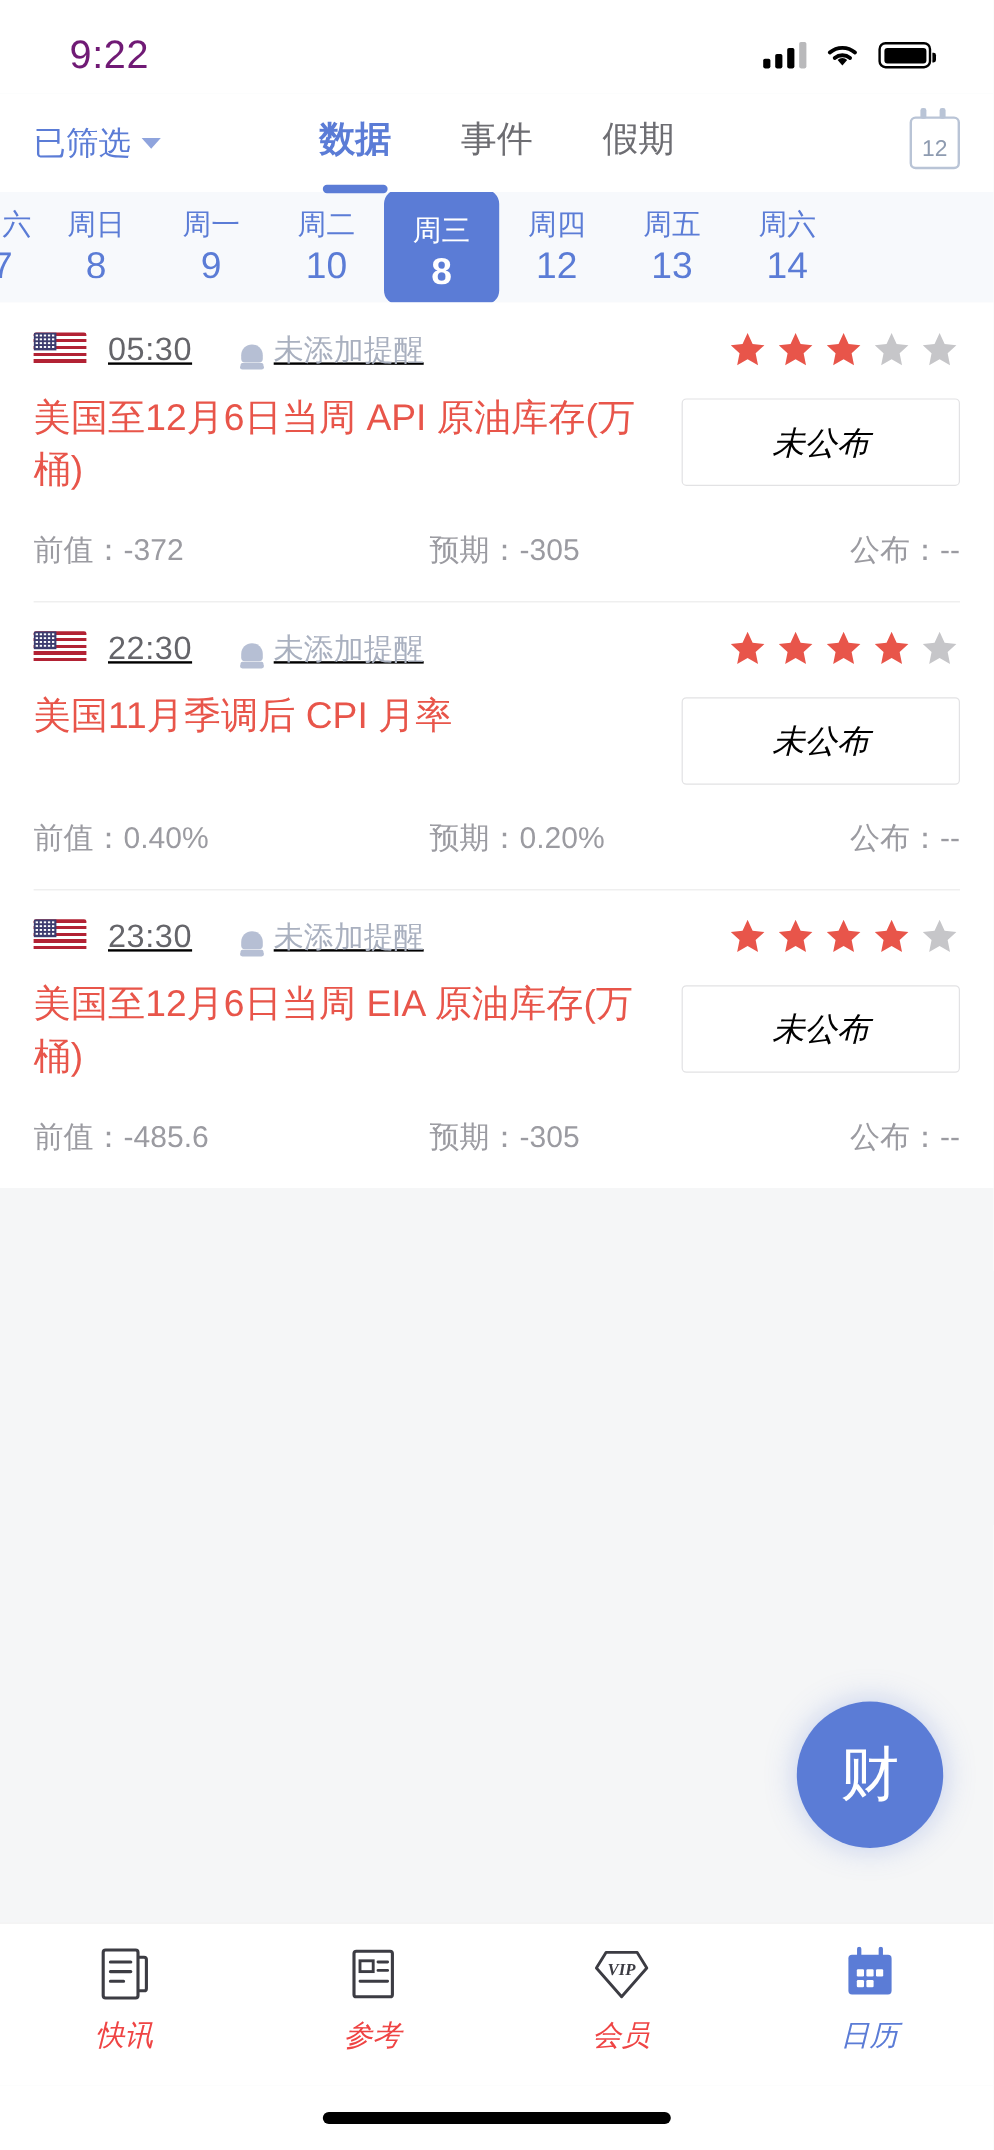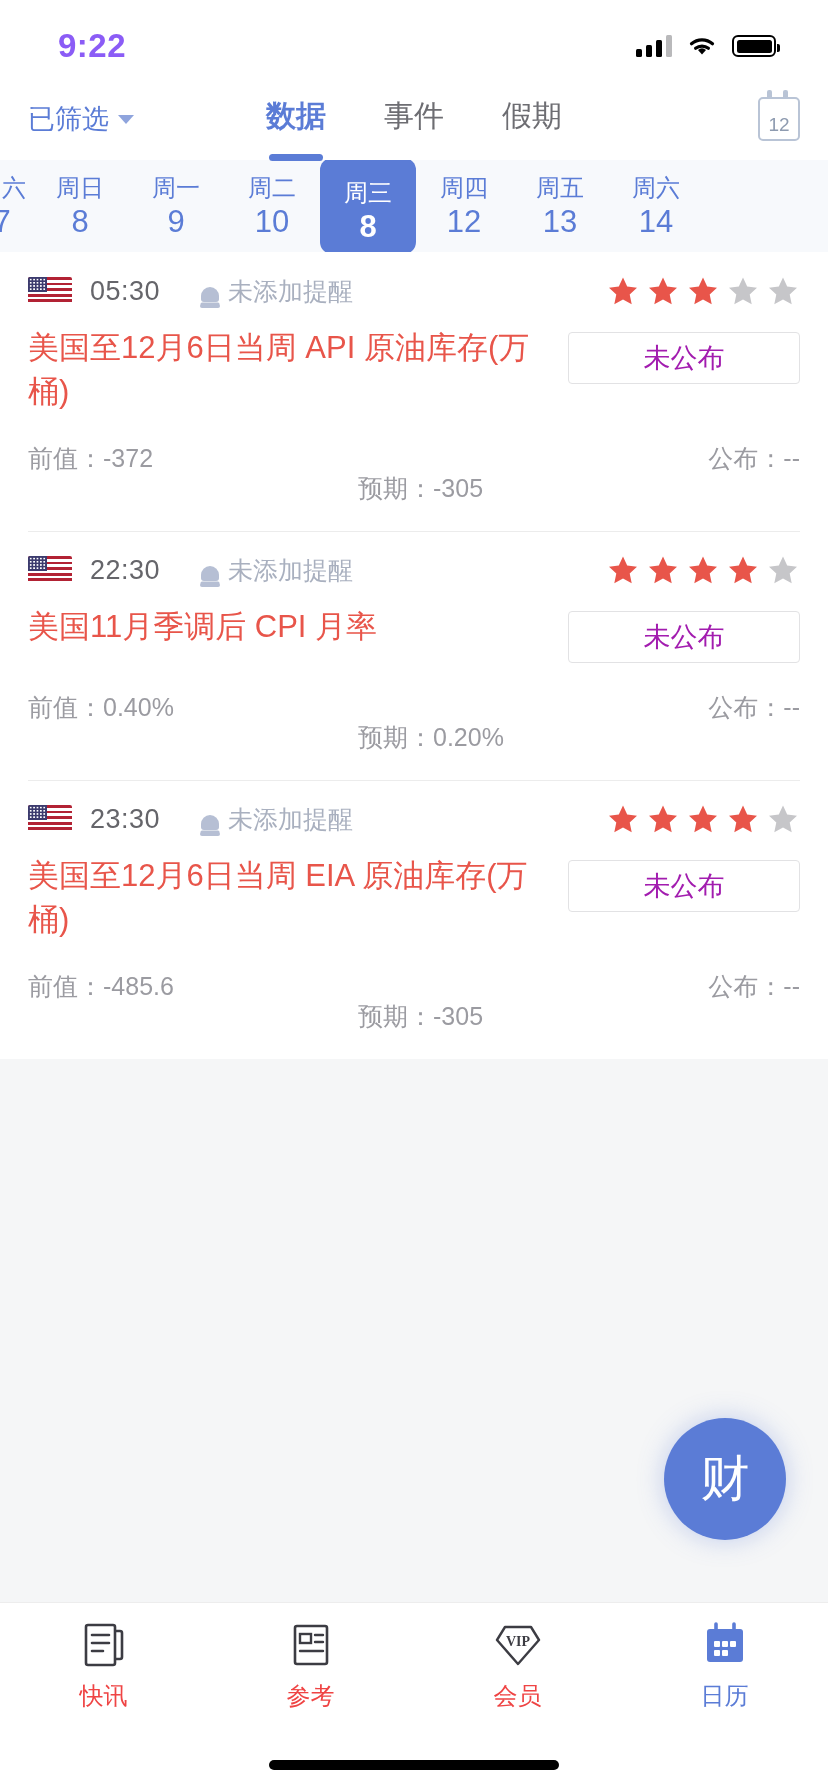"9:22" .sb-time { color: #8b5cf6 -> #701a75; font-weight: 700 -> 400 }
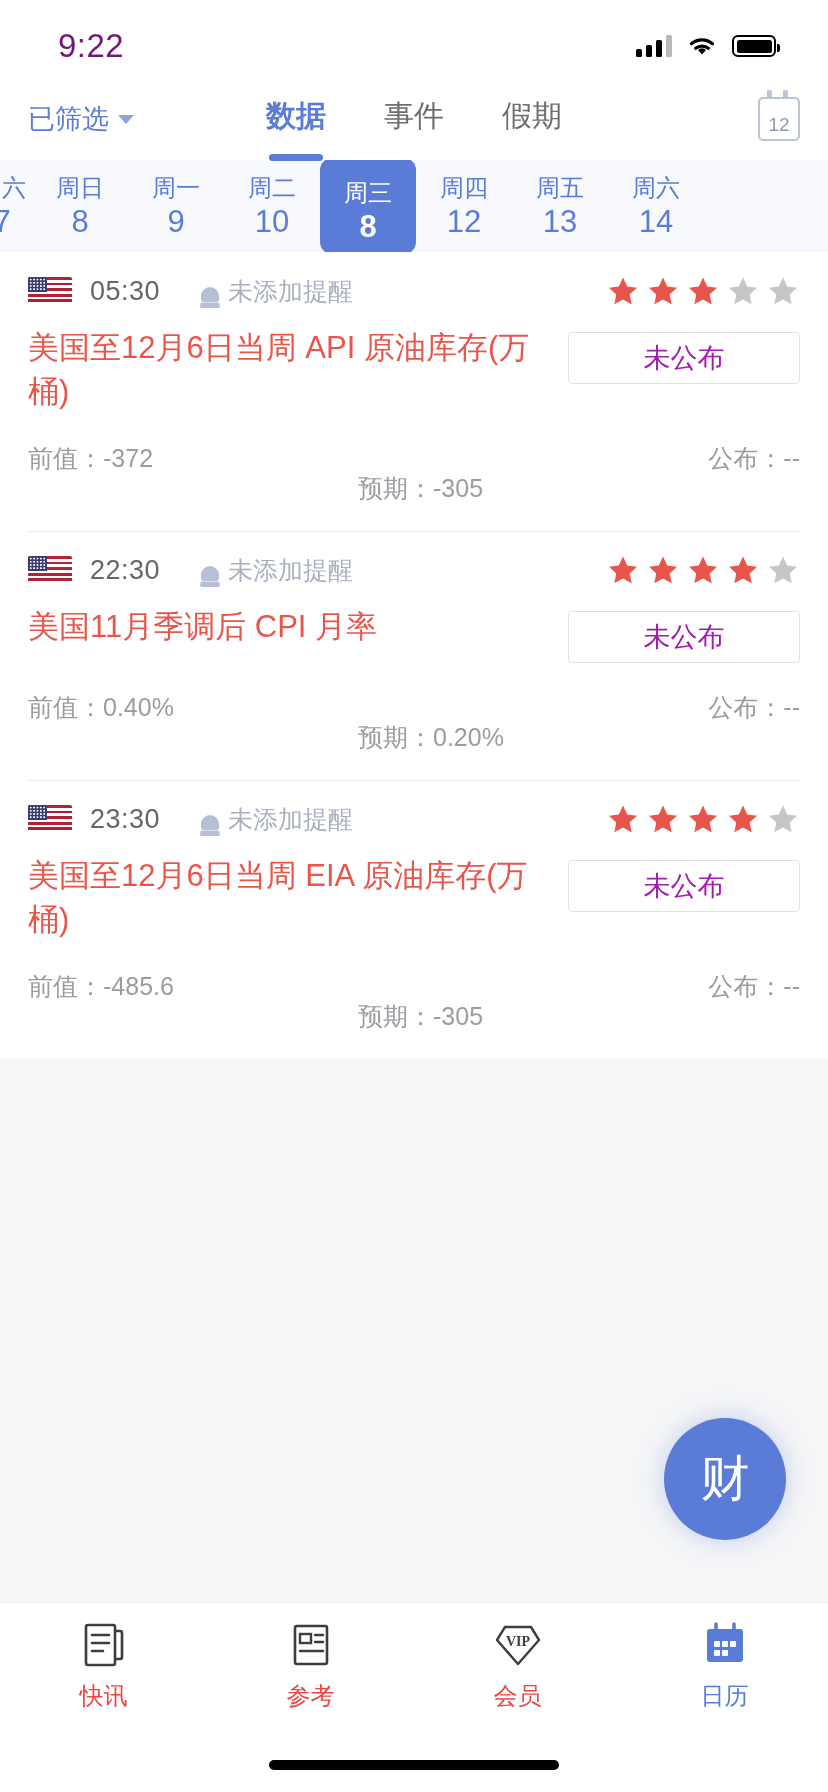"05:30" .crow1 { text-decoration: none -> underline }
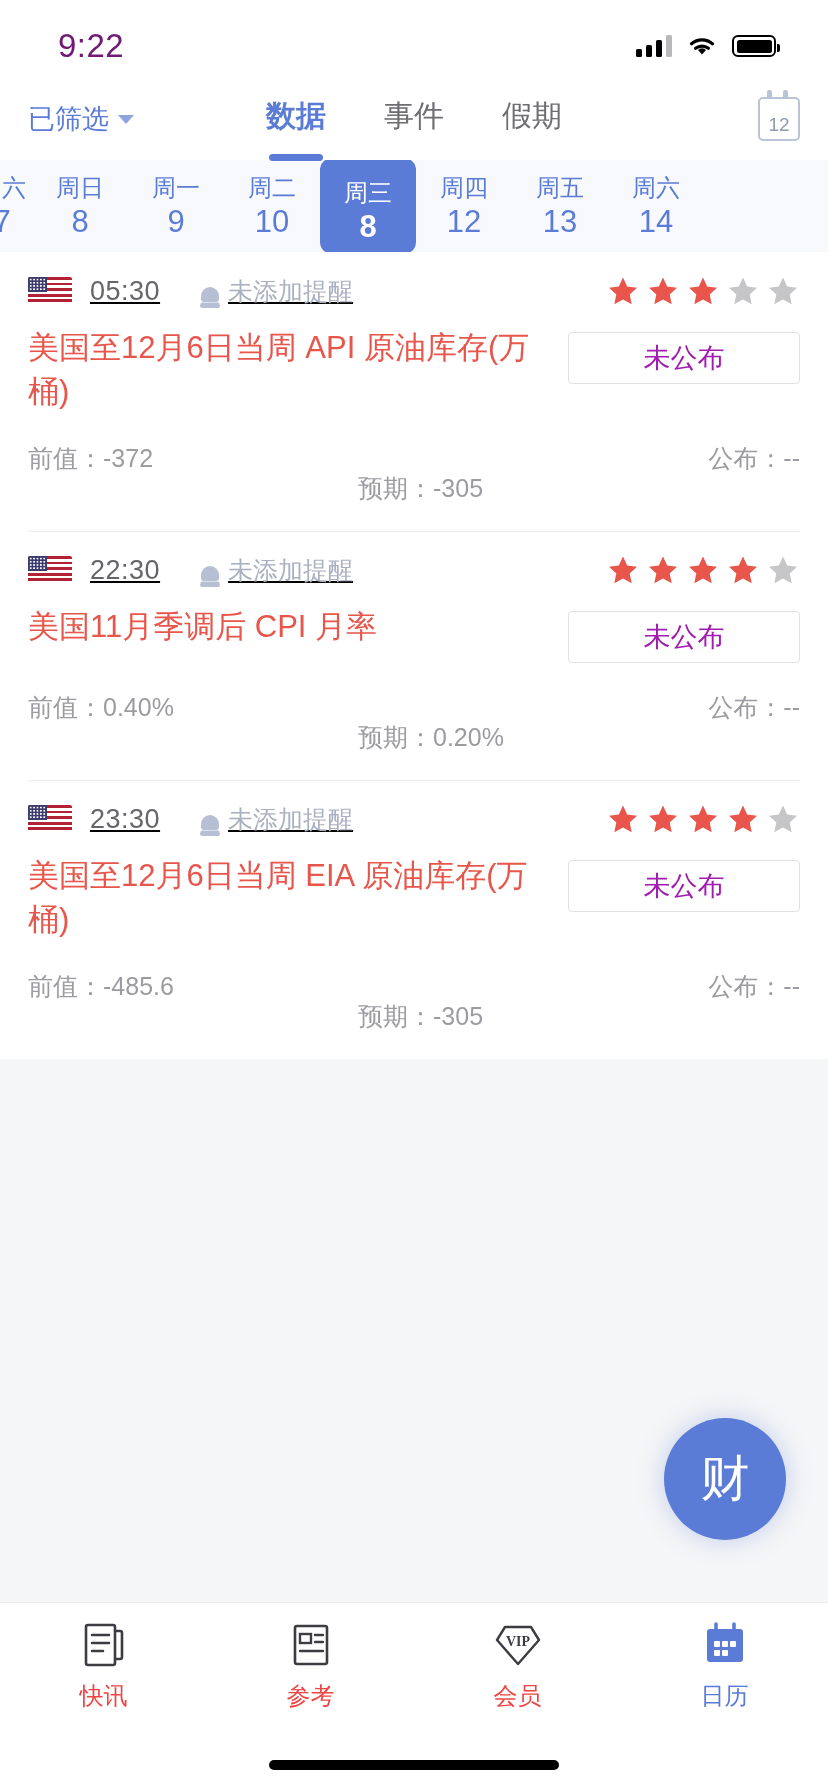"未公布" .statusbtn { color: #a21caf -> #000000; font-style: none -> italic; height: 52px -> 73px }
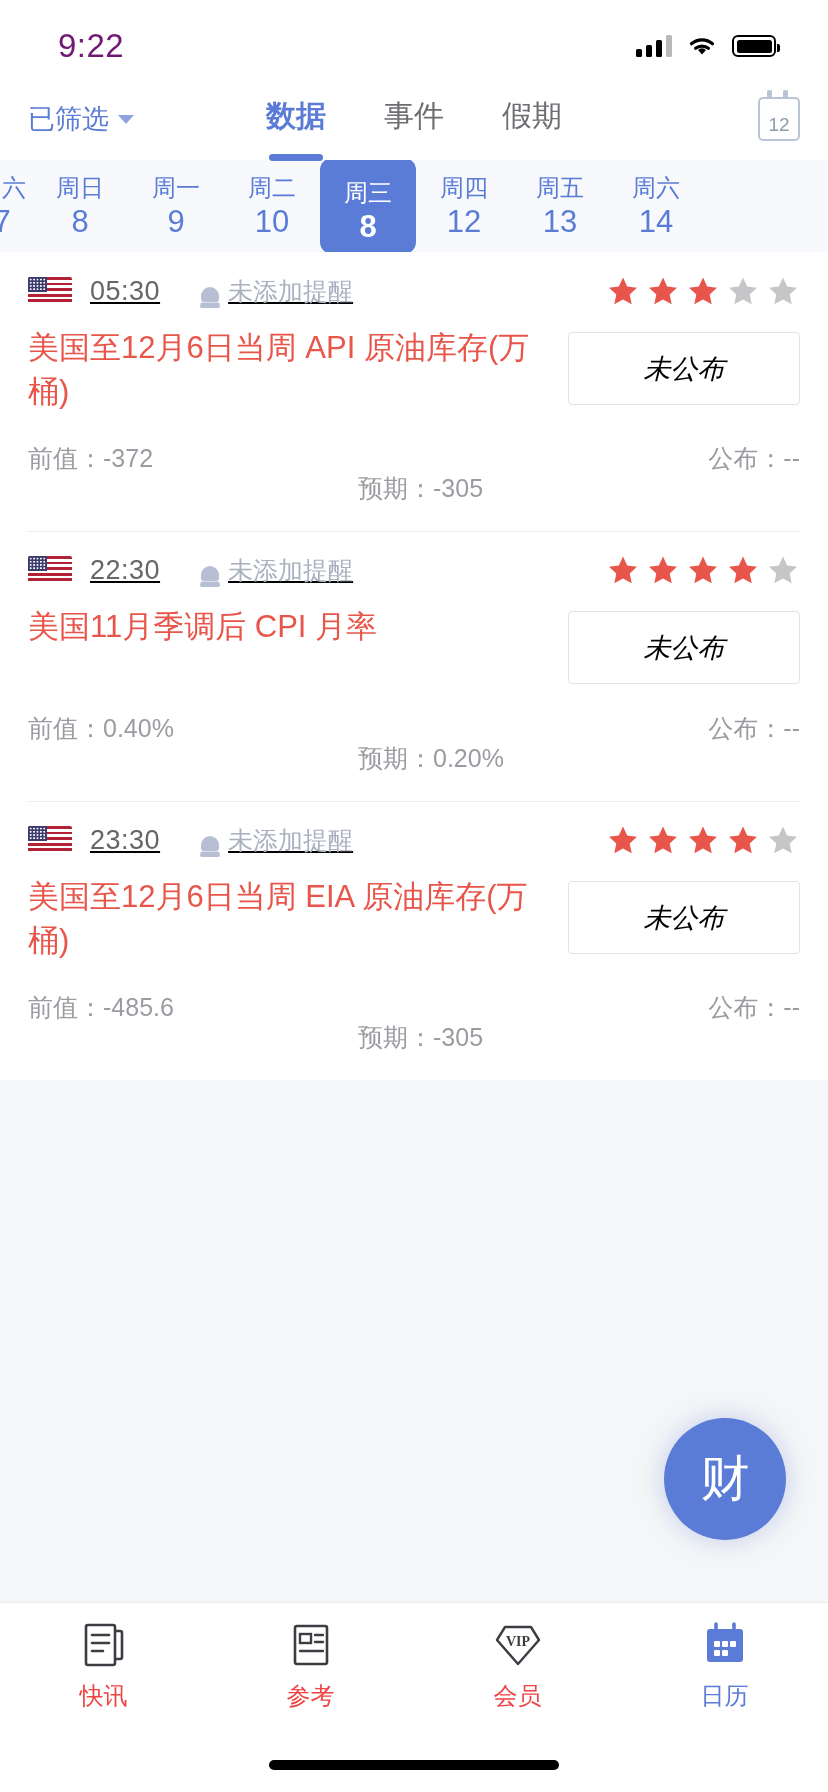"预期：-305" .crow3 .c2 { margin-top: 30px -> none }
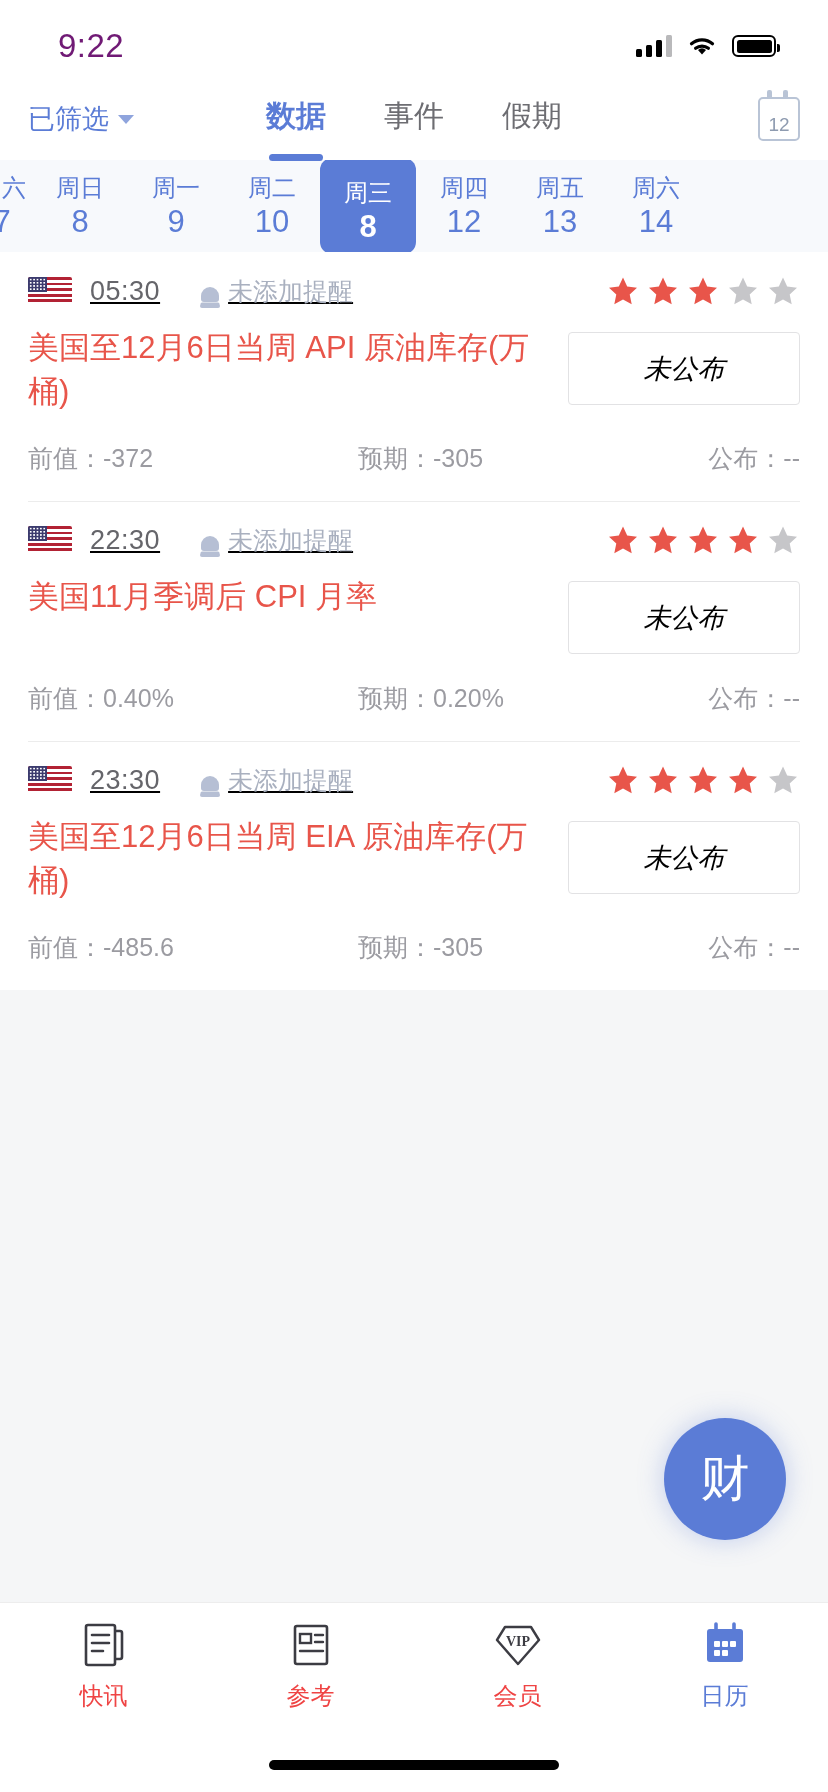"VIP" .tbitem { font-style: none -> italic }
